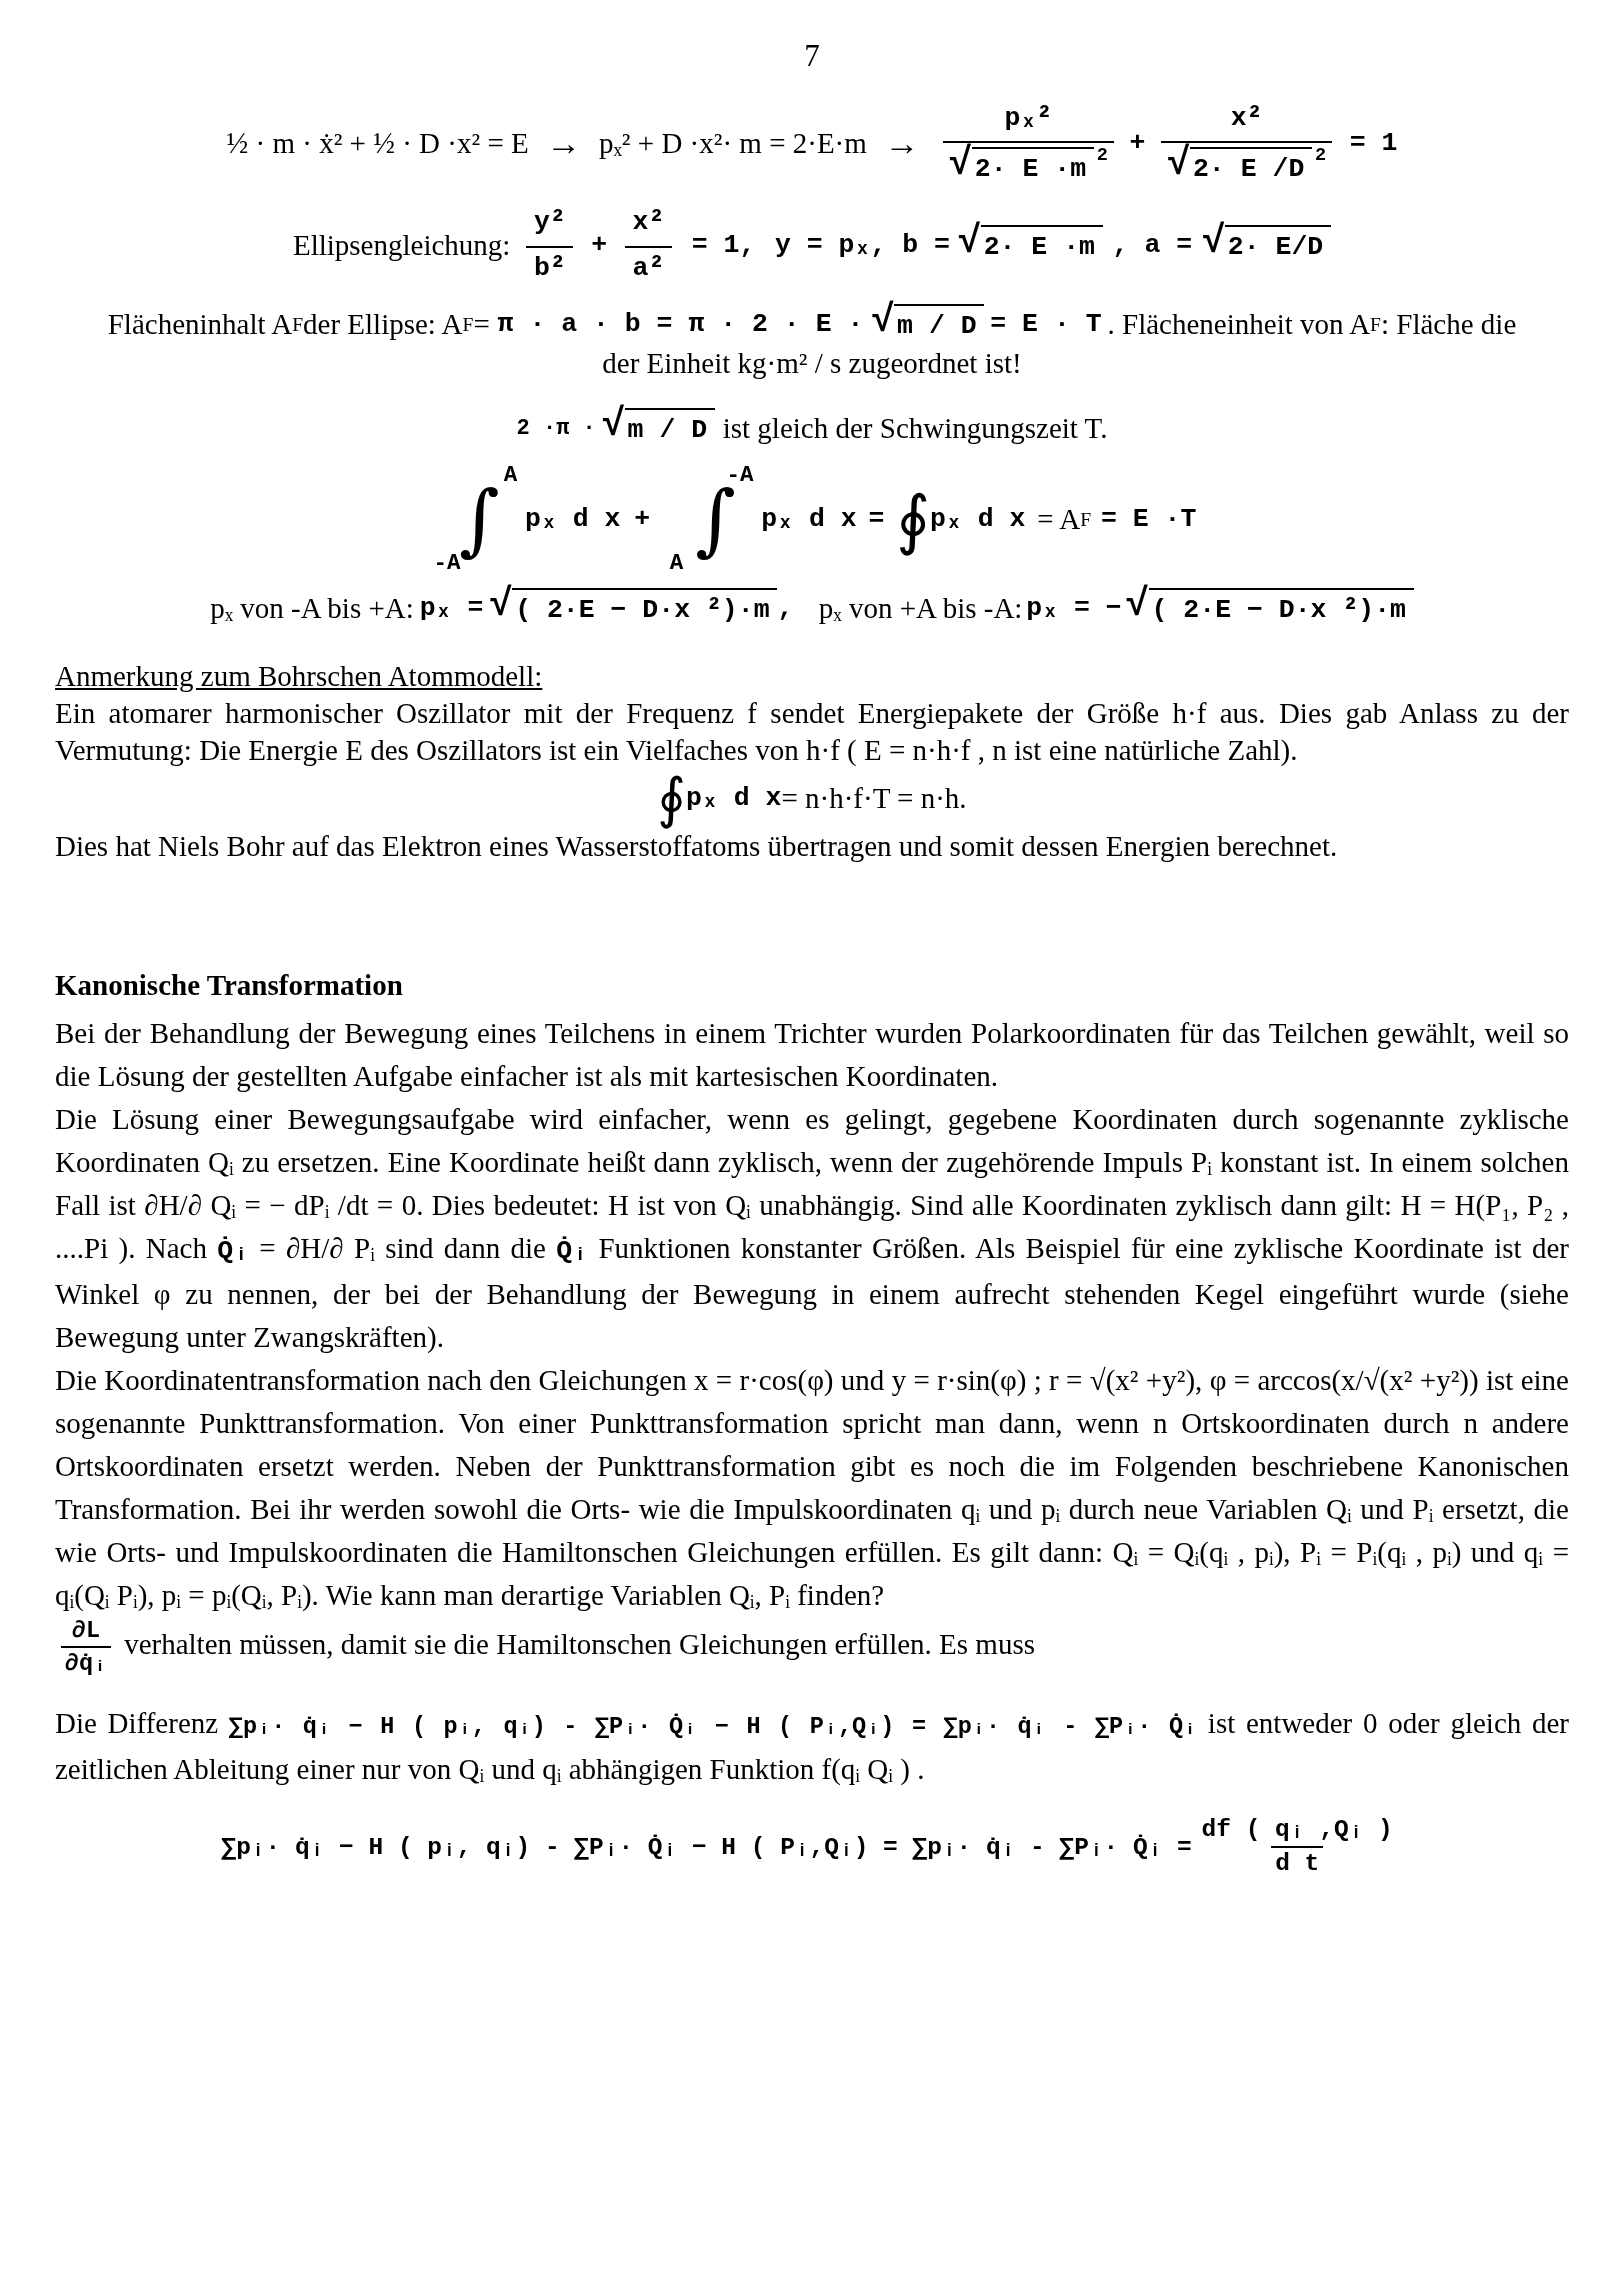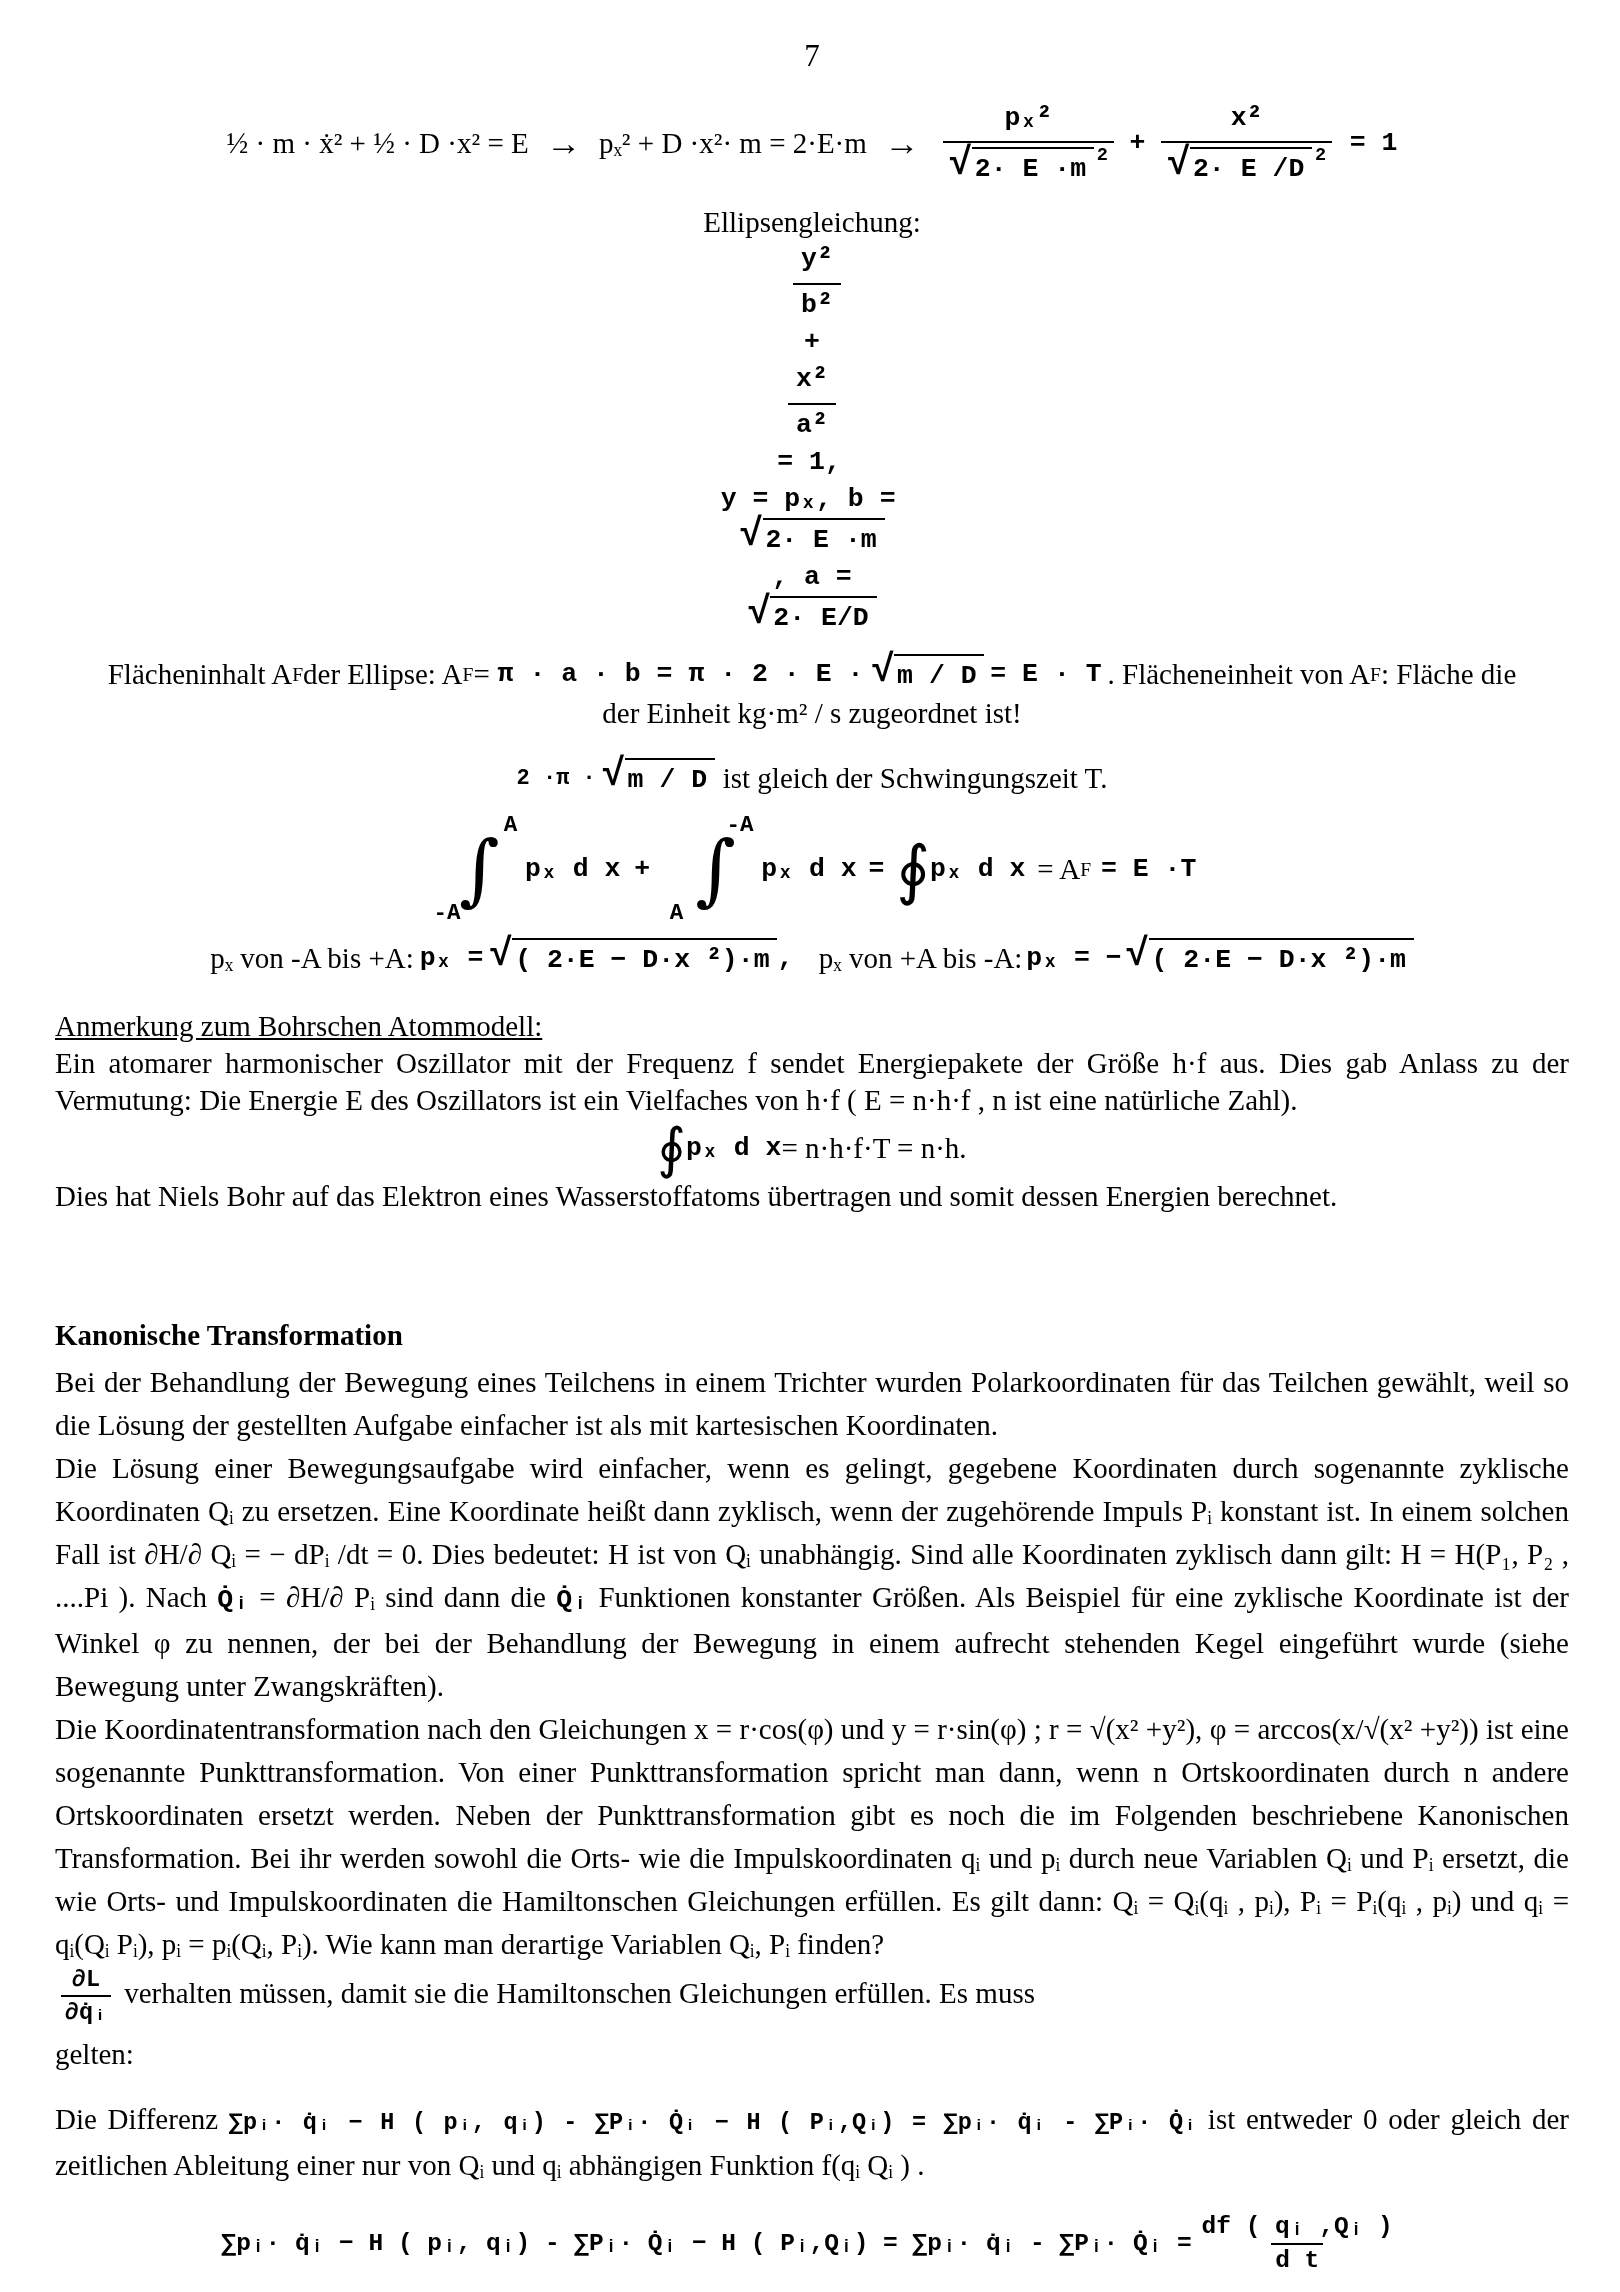"Ellipsengleichung:" div.frow { flex-direction: column -> none }
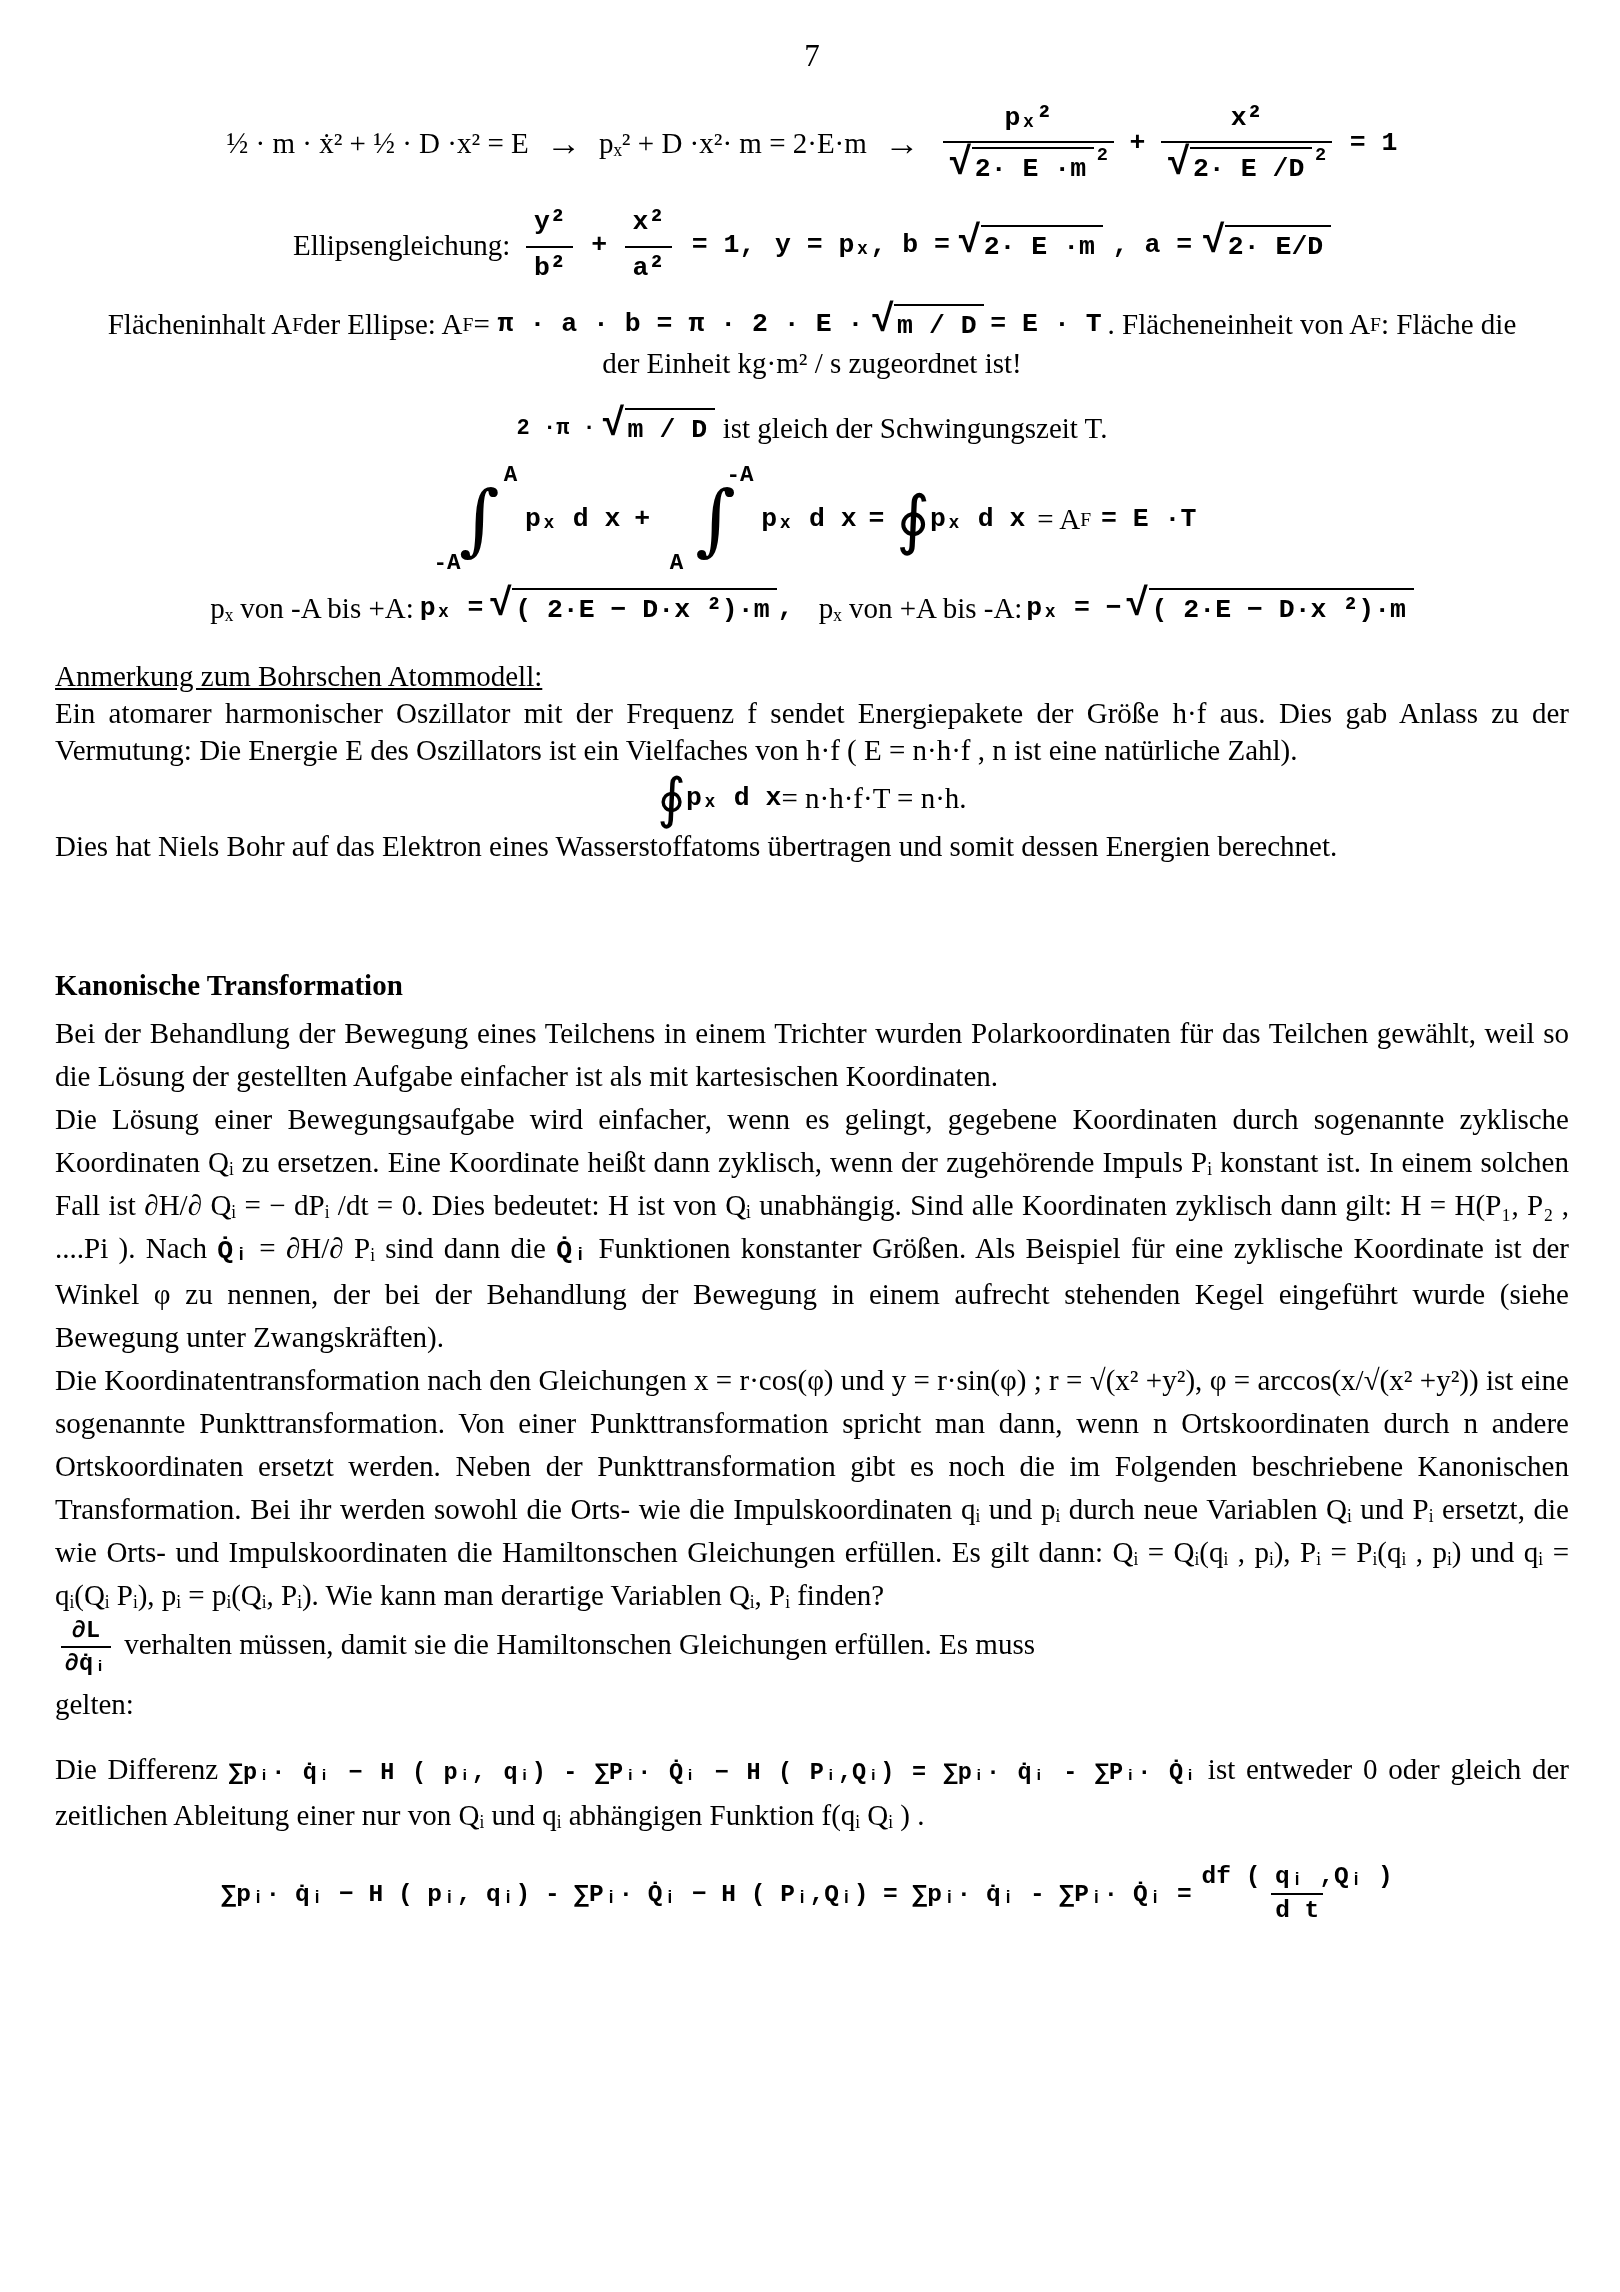"gelten:" div { html: <div>gelten:</div> -> none }
